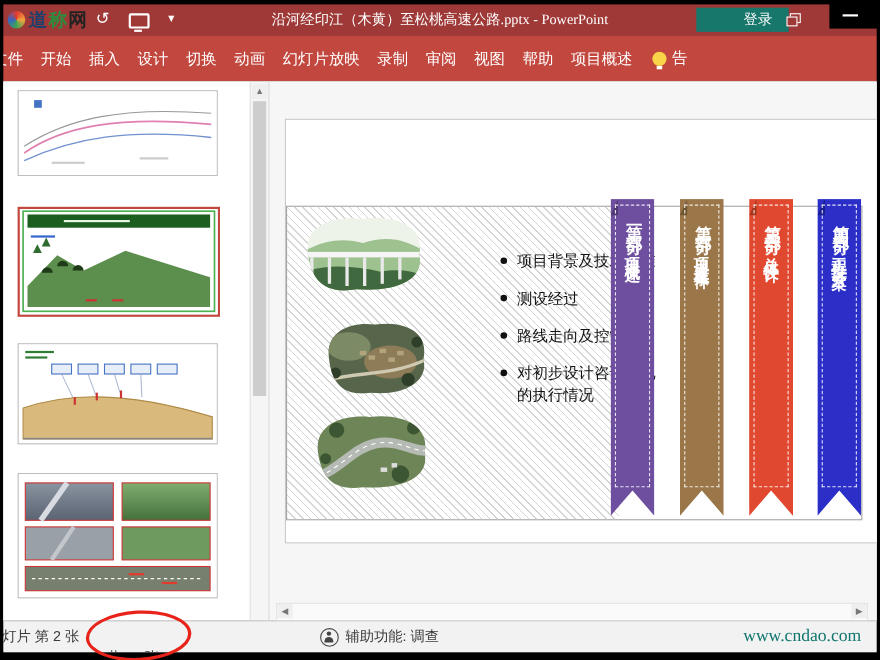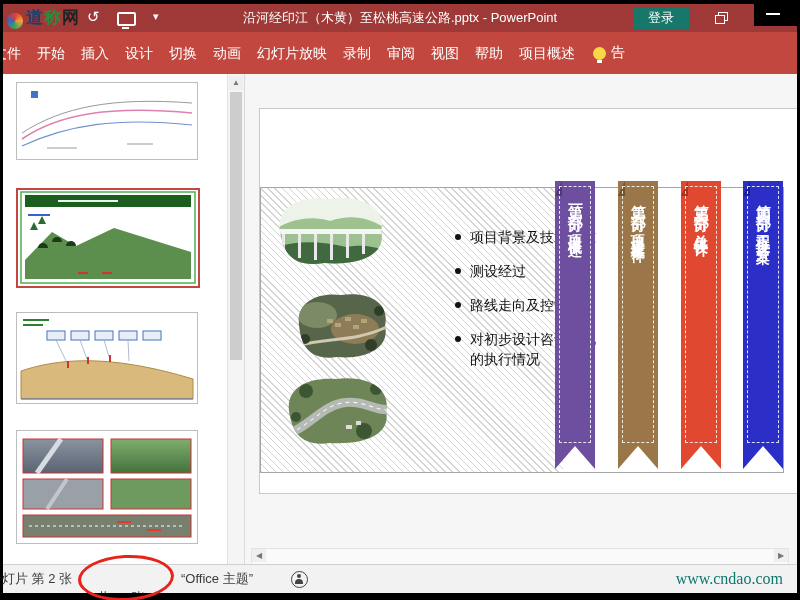"道称网" .logo { align-items: flex-end -> center }
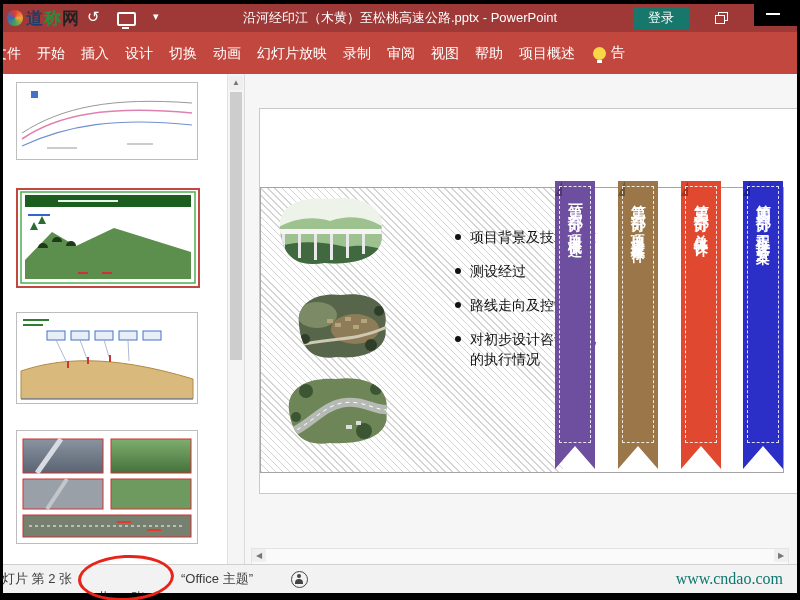"沿河经印江（木黄）至松桃高速公路.pptx - PowerPoint" .win-title { font-family: none -> Liberation Serif, serif }
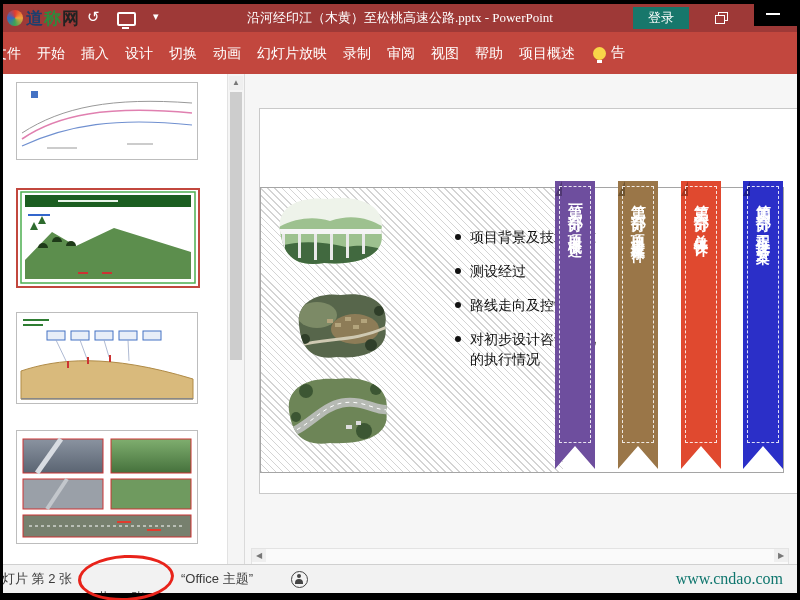"登录" .login-btn { padding-left: none -> 28px }
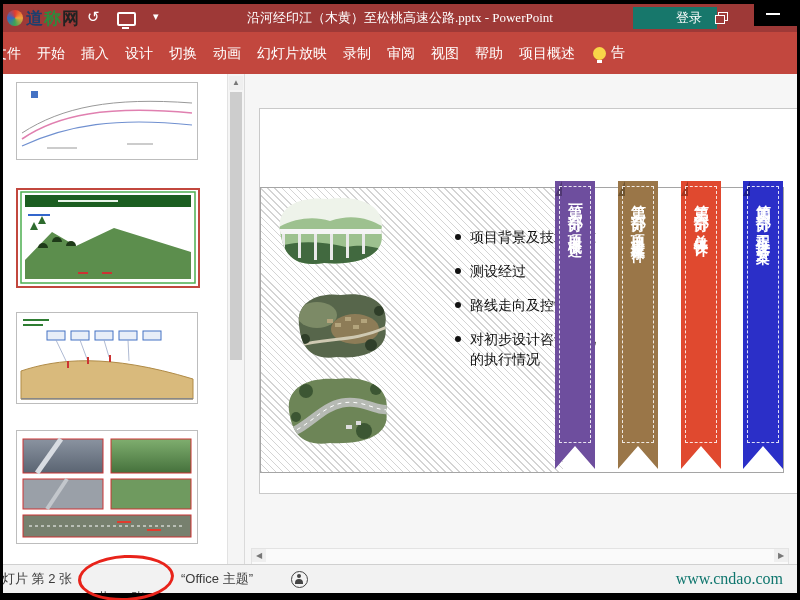"“Office 主题”" span.sb-item { html: <span>“Office 主题”</span> -> none }
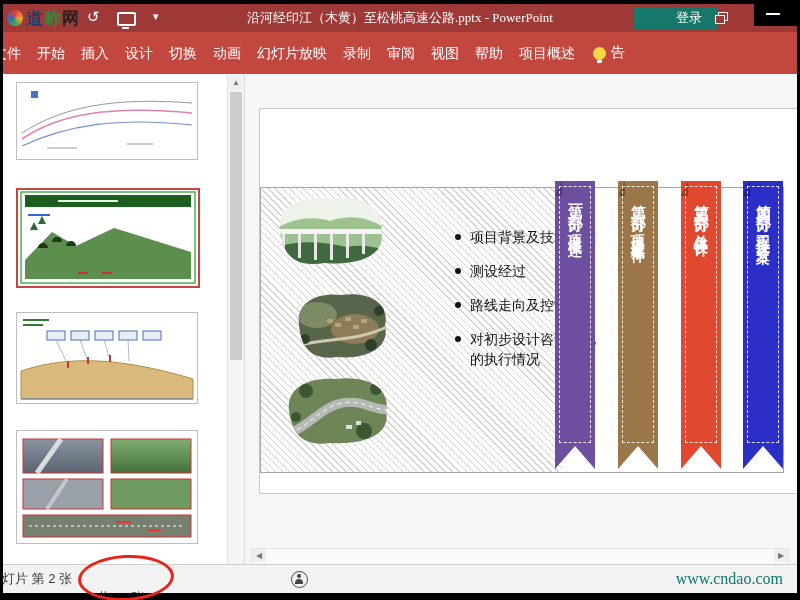"辅助功能: 调查" span { html: none -> <span>辅助功能: 调查</span> }
